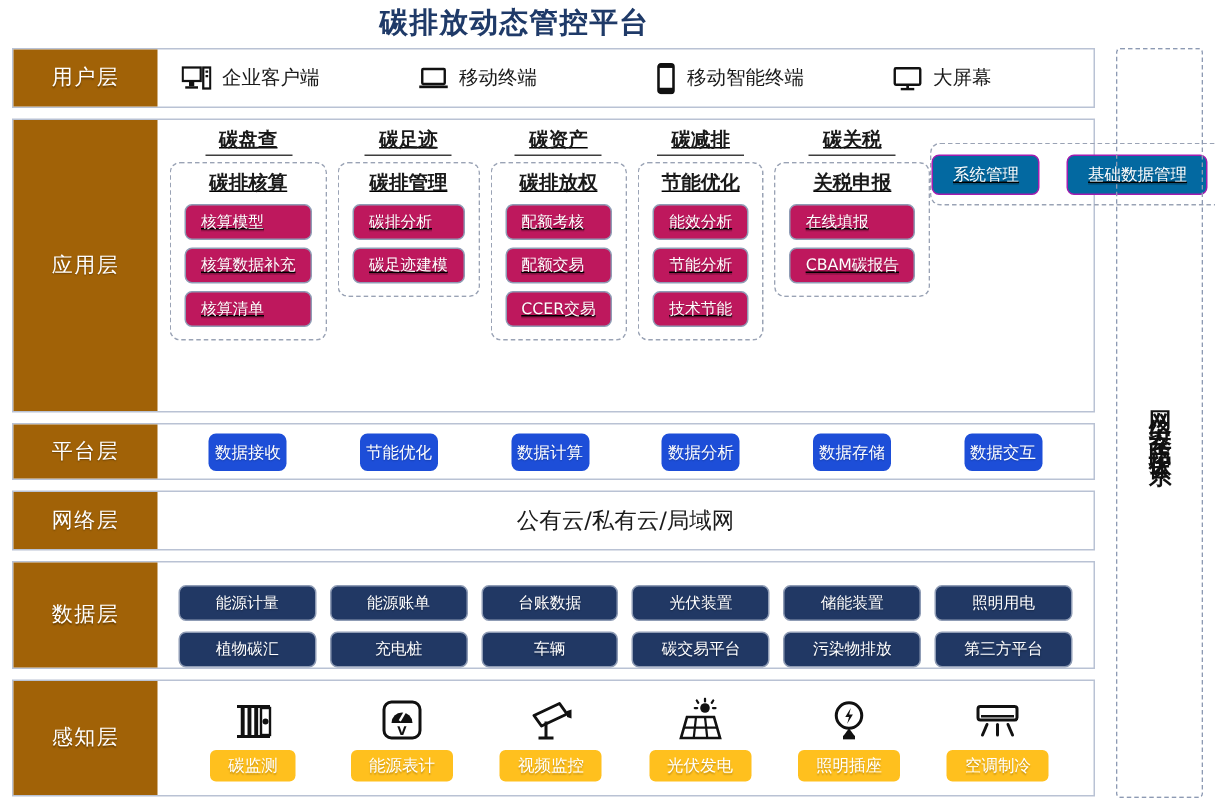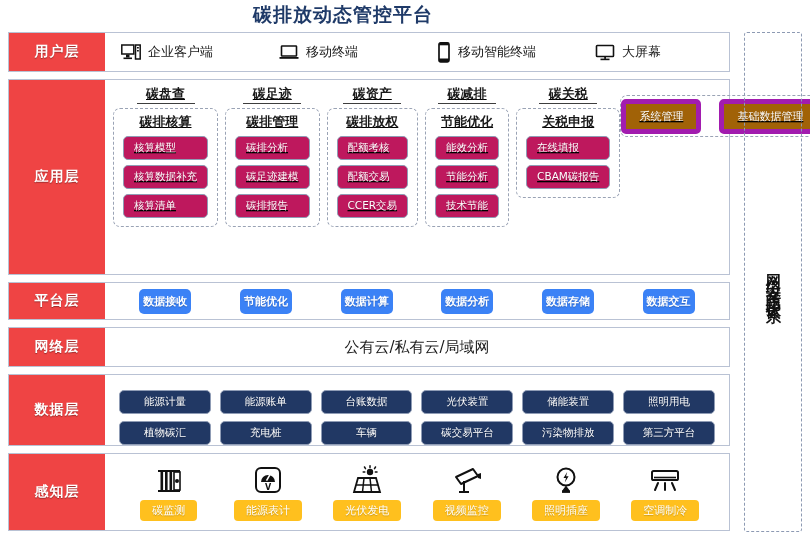"用户层" .layer-label { background: #ef4444 -> #a16207; font-weight: bold -> normal }
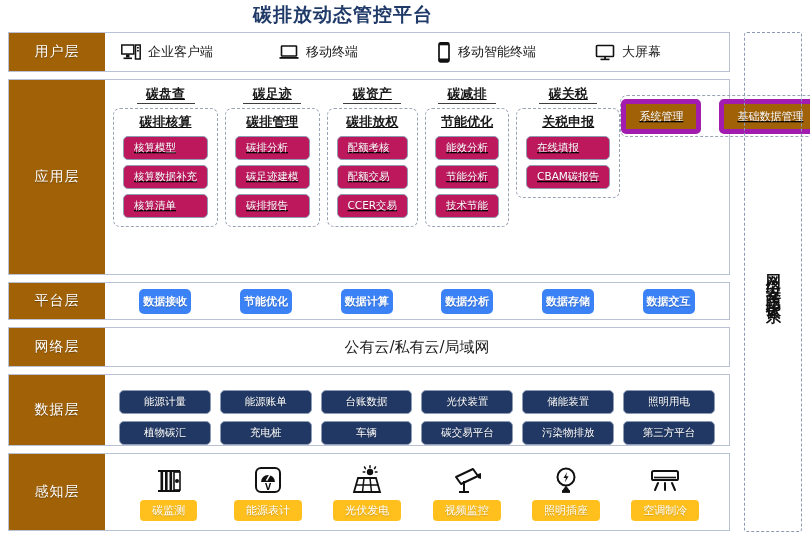"系统管理" .mgmt-pill { background: #a16207 -> #0369a1; border: 5px solid #a21caf -> 1px solid #a21caf }
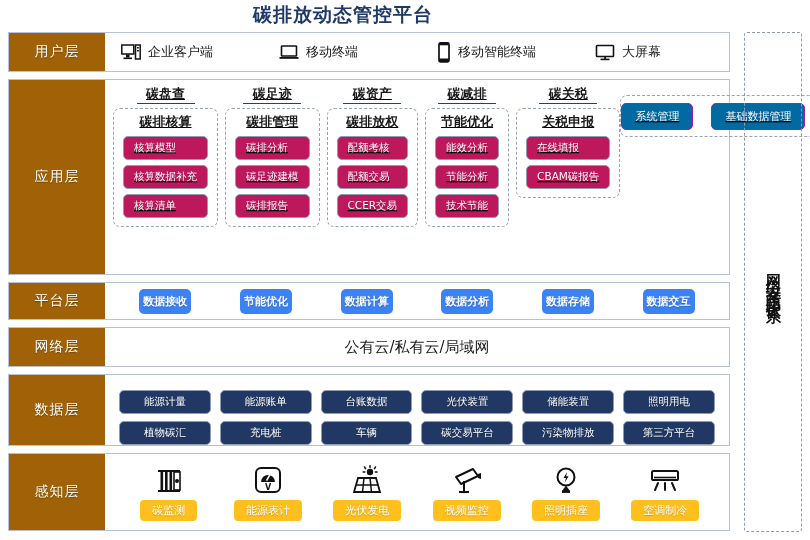"碳排报告" div.pill { html: <div>碳排报告</div> -> none }
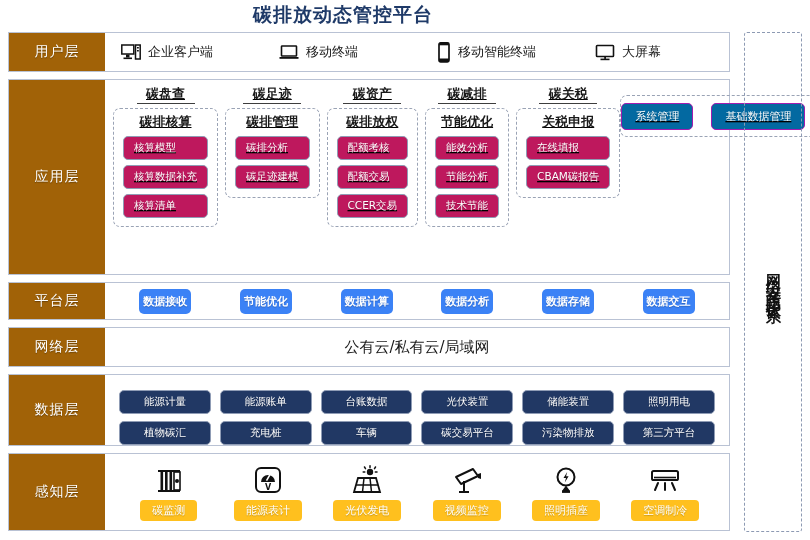"数据接收" .yellow-pill { background: #3b82f6 -> #1d4ed8; font-weight: bold -> none }
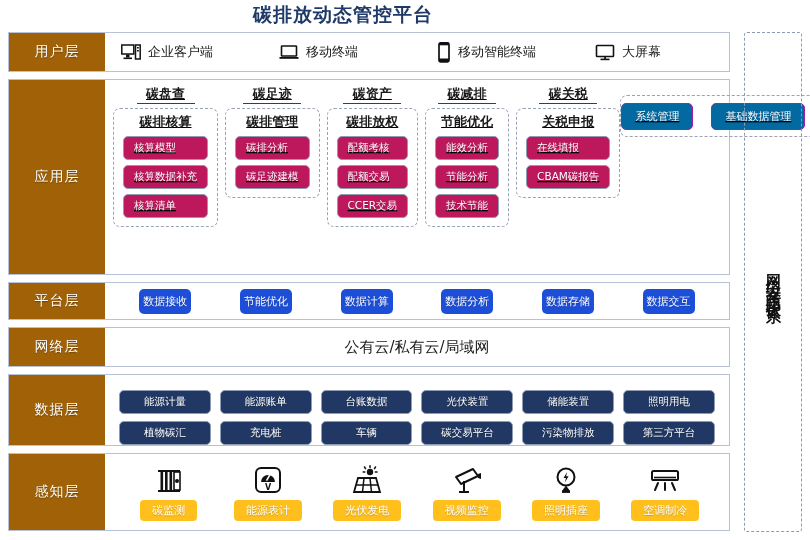"光伏发电" div.sense-col { order: before "视频监控" -> after "视频监控" }
